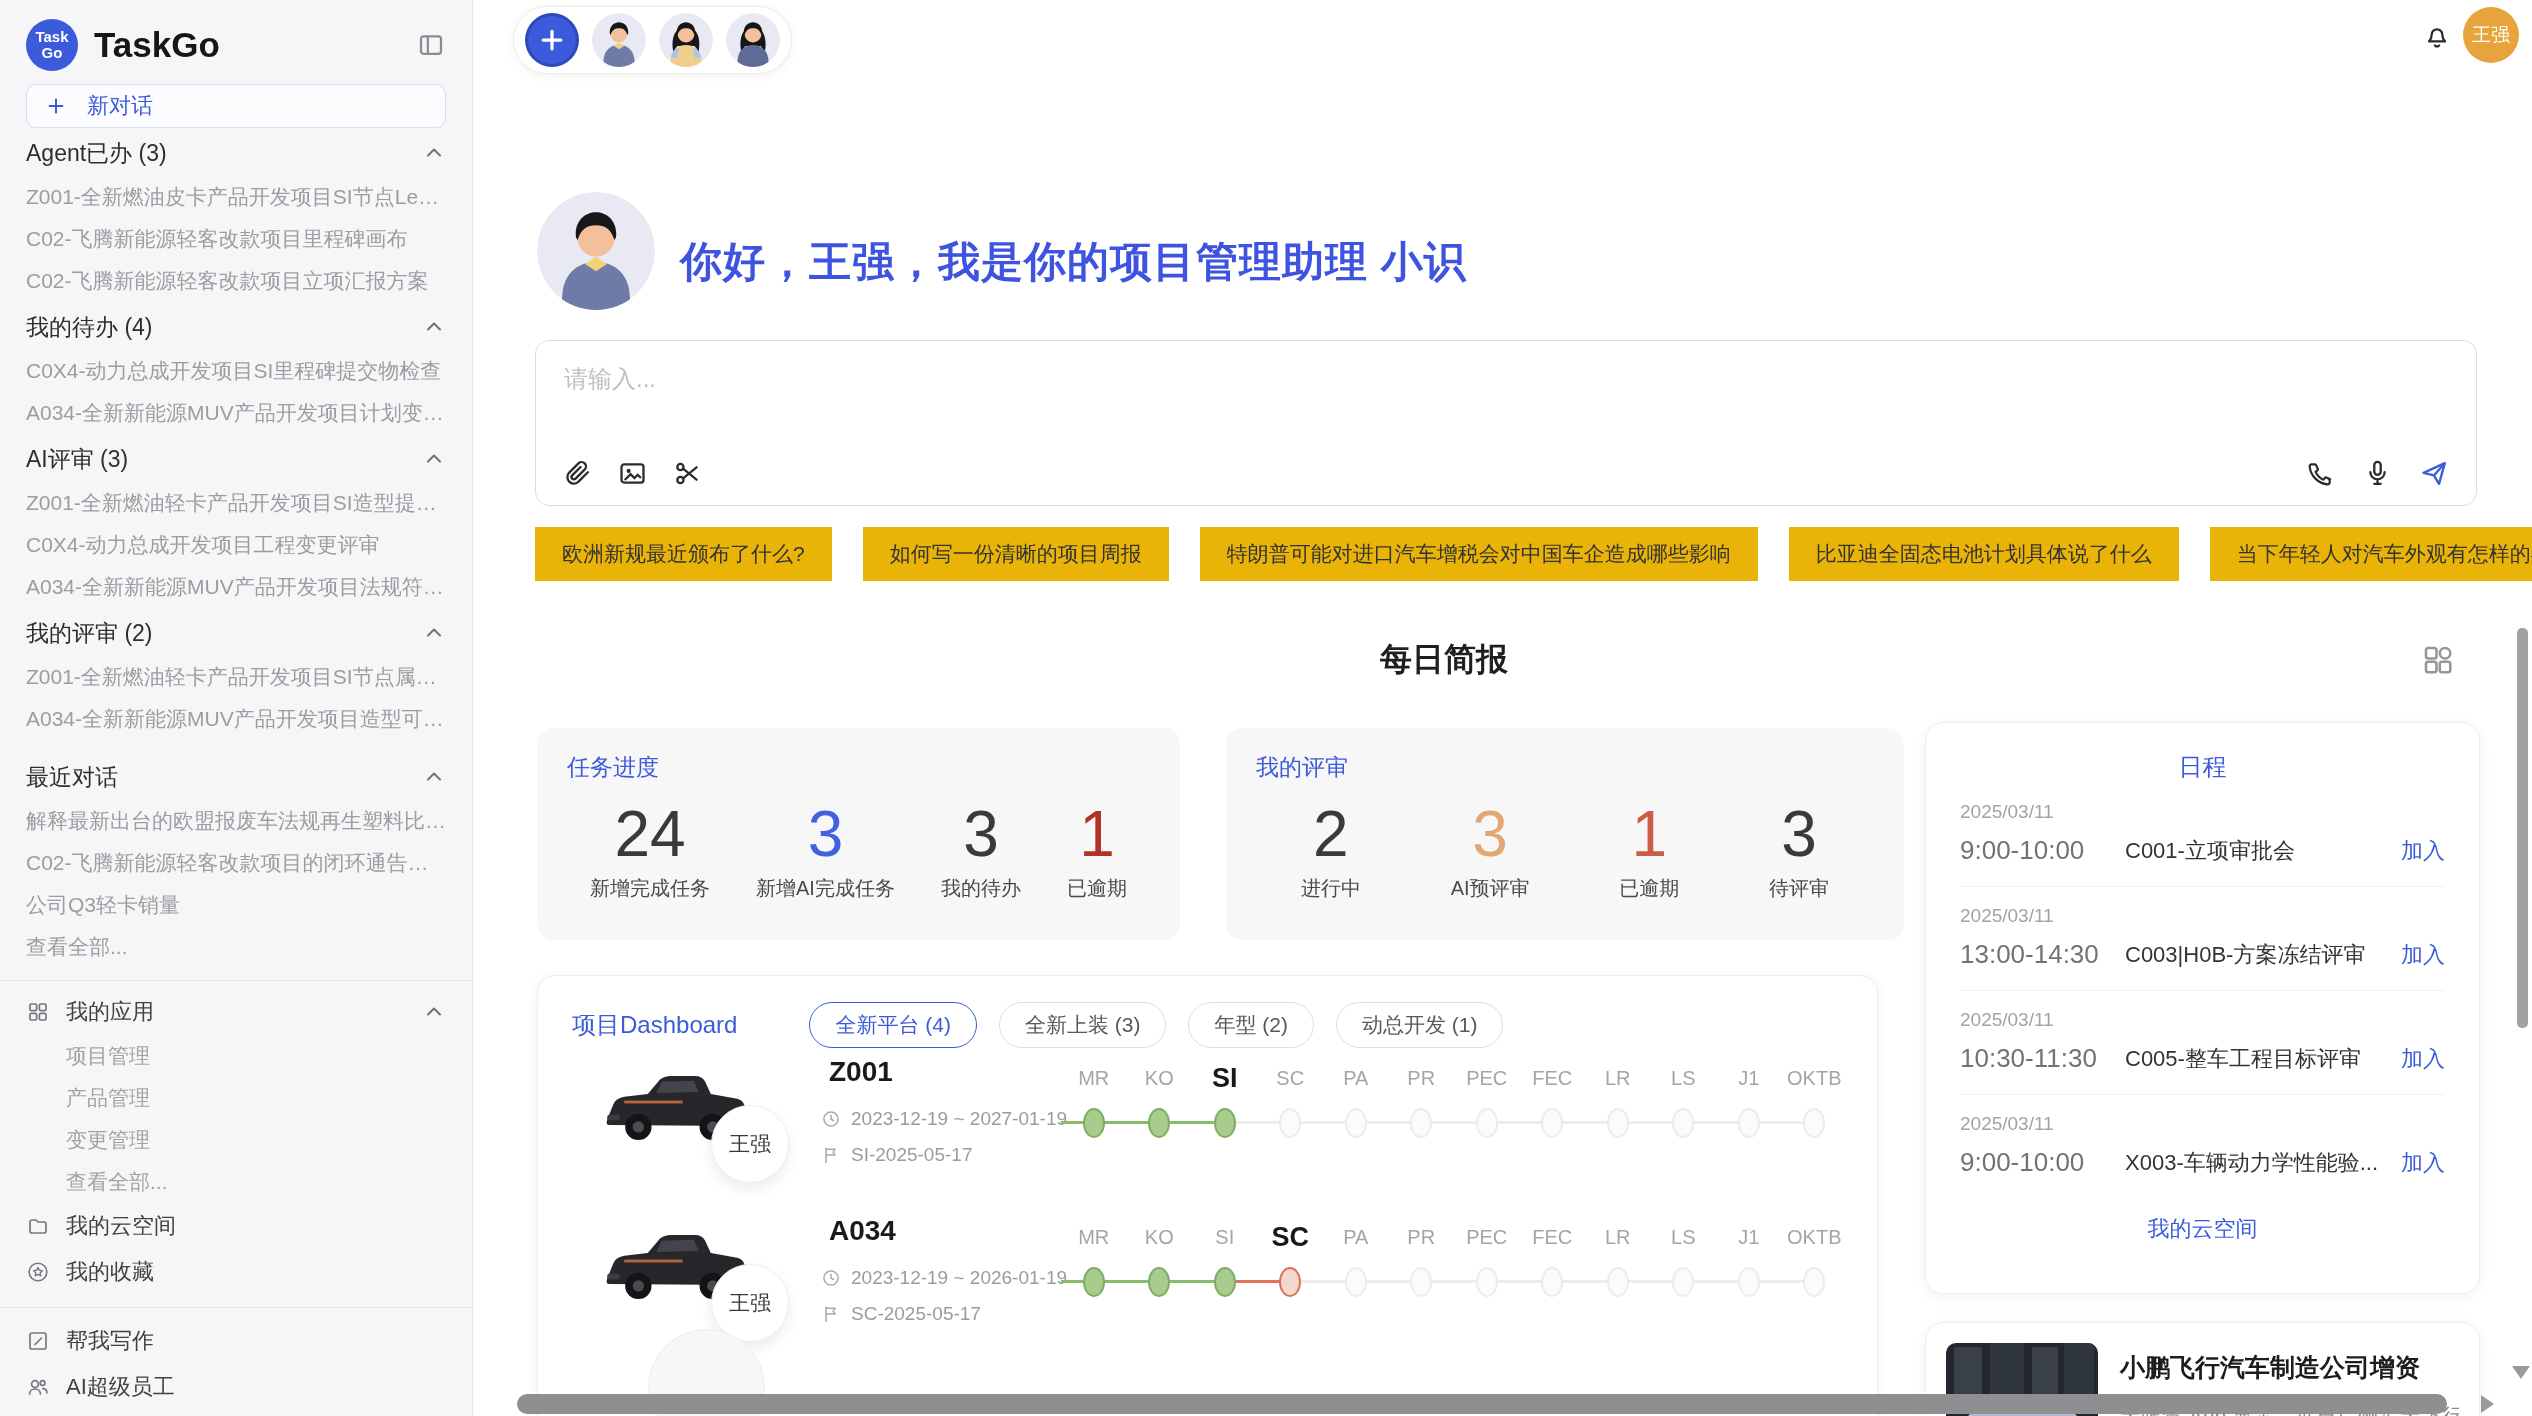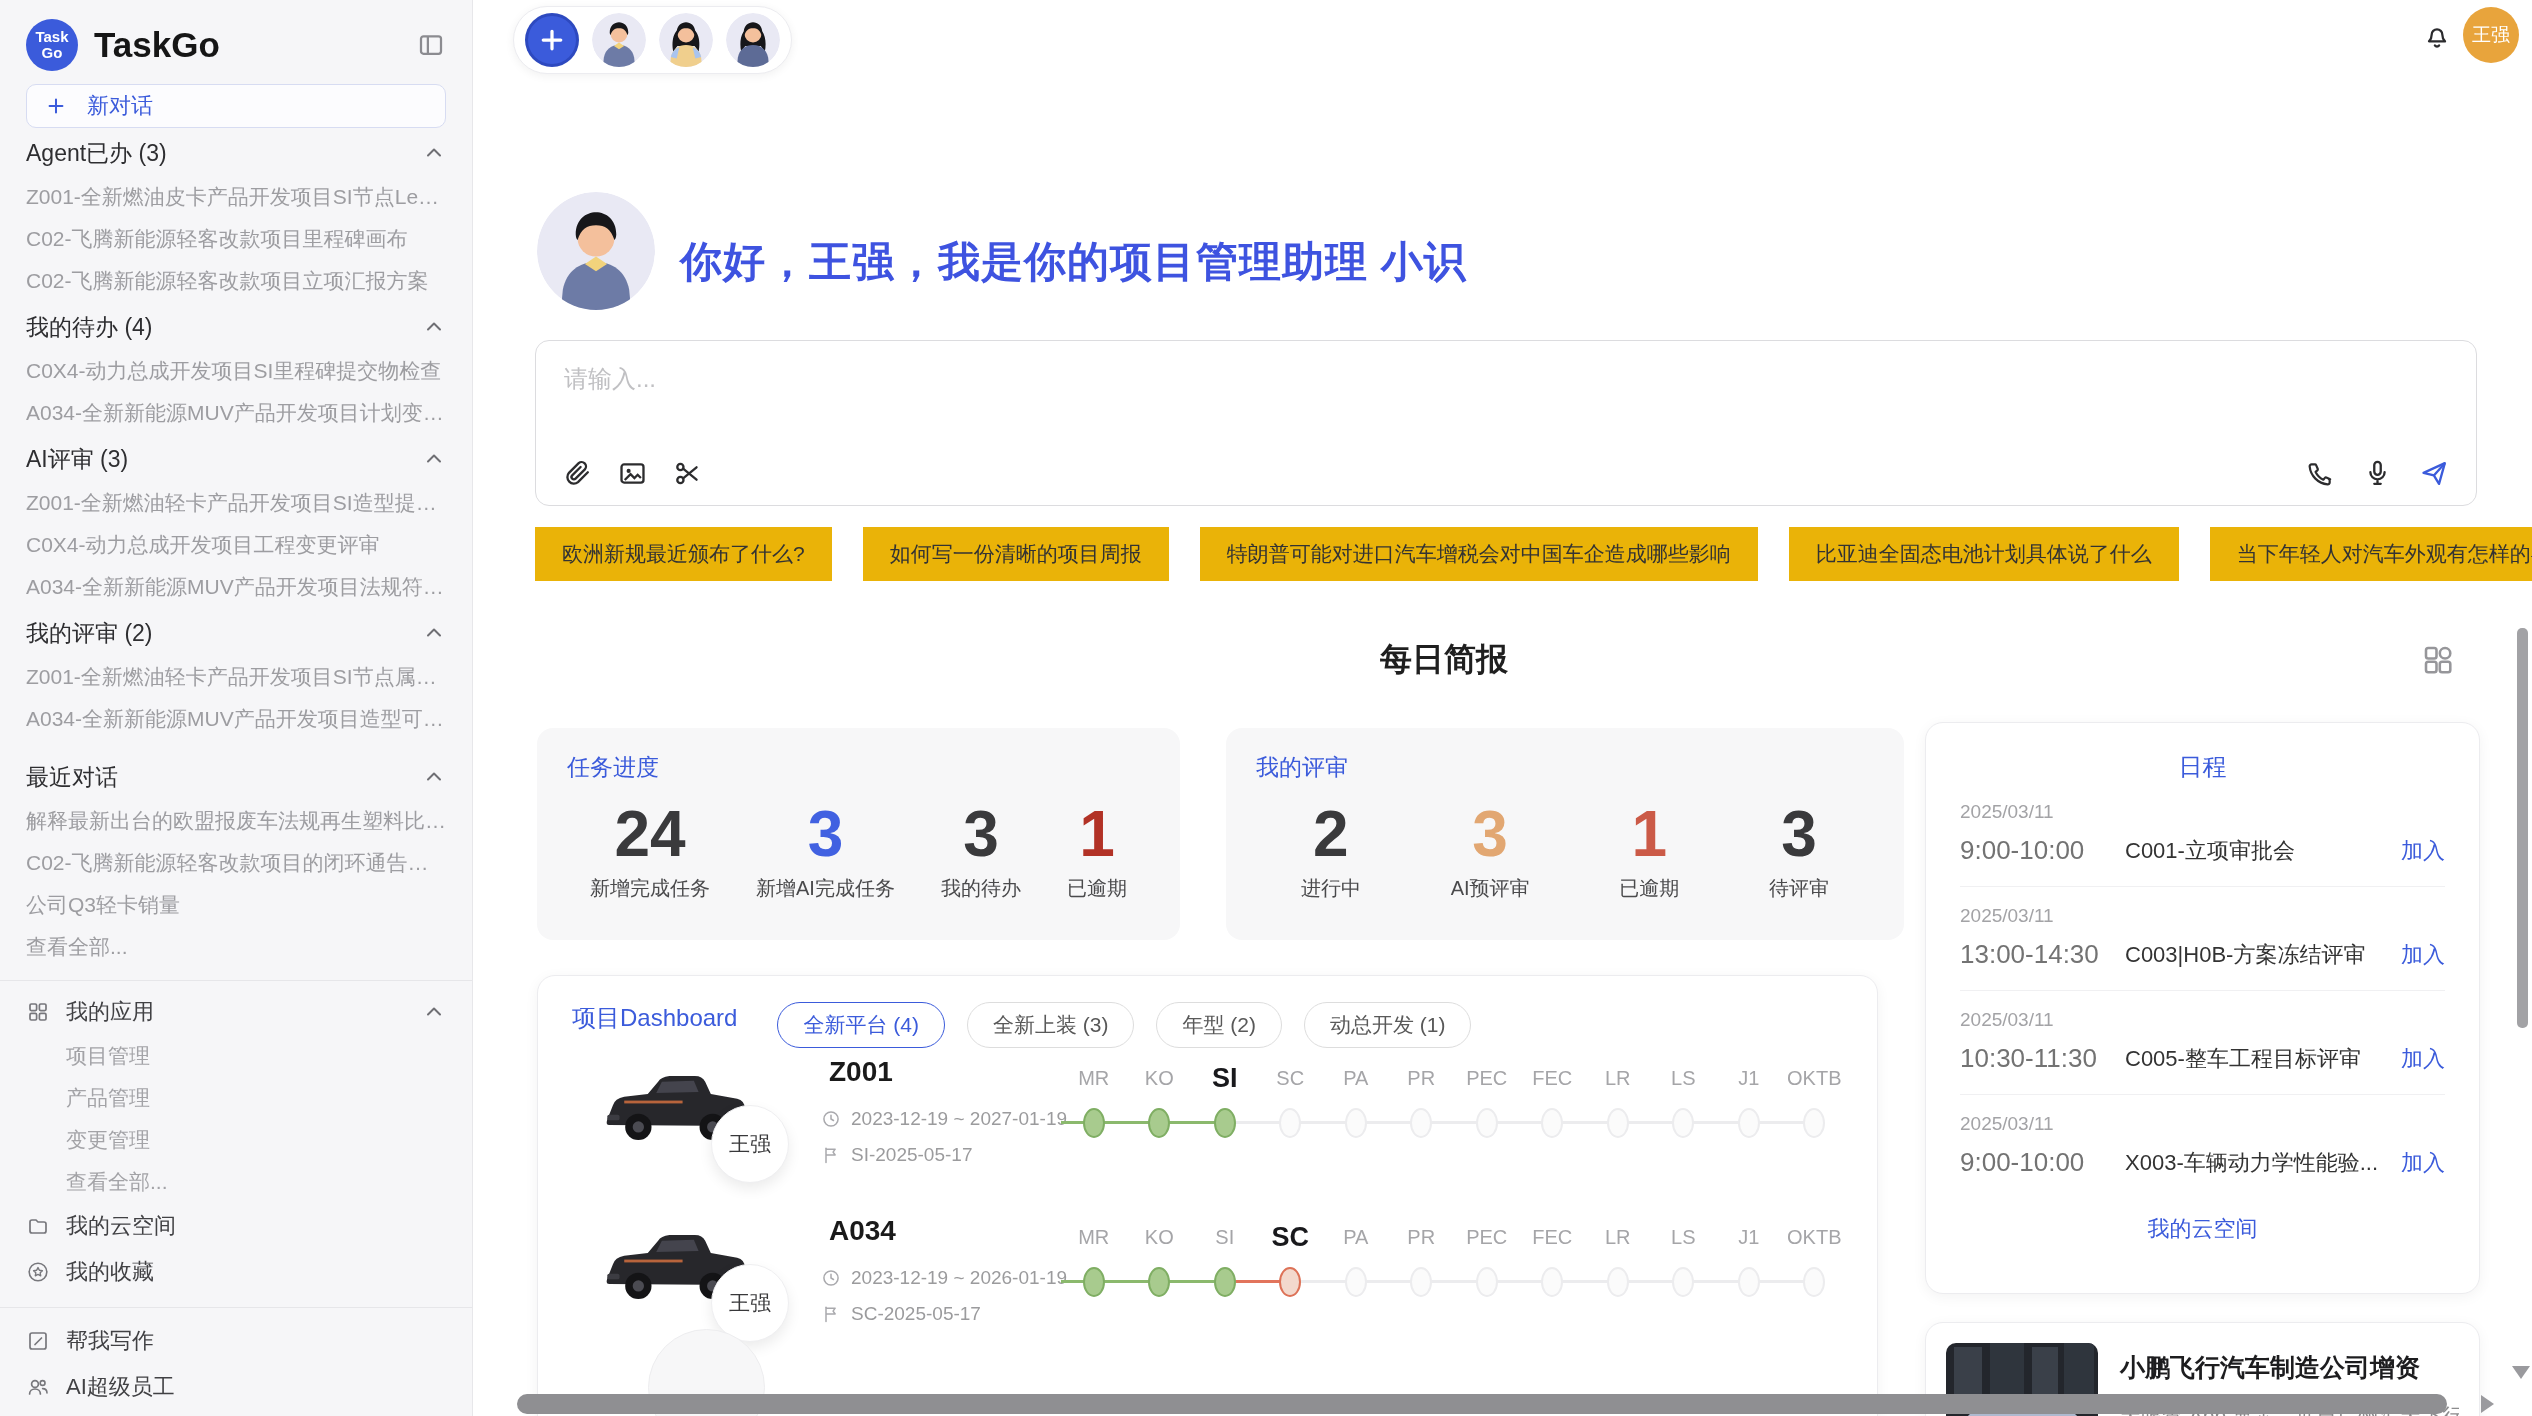"24" .stat .v { font-weight: 700 -> 400 }
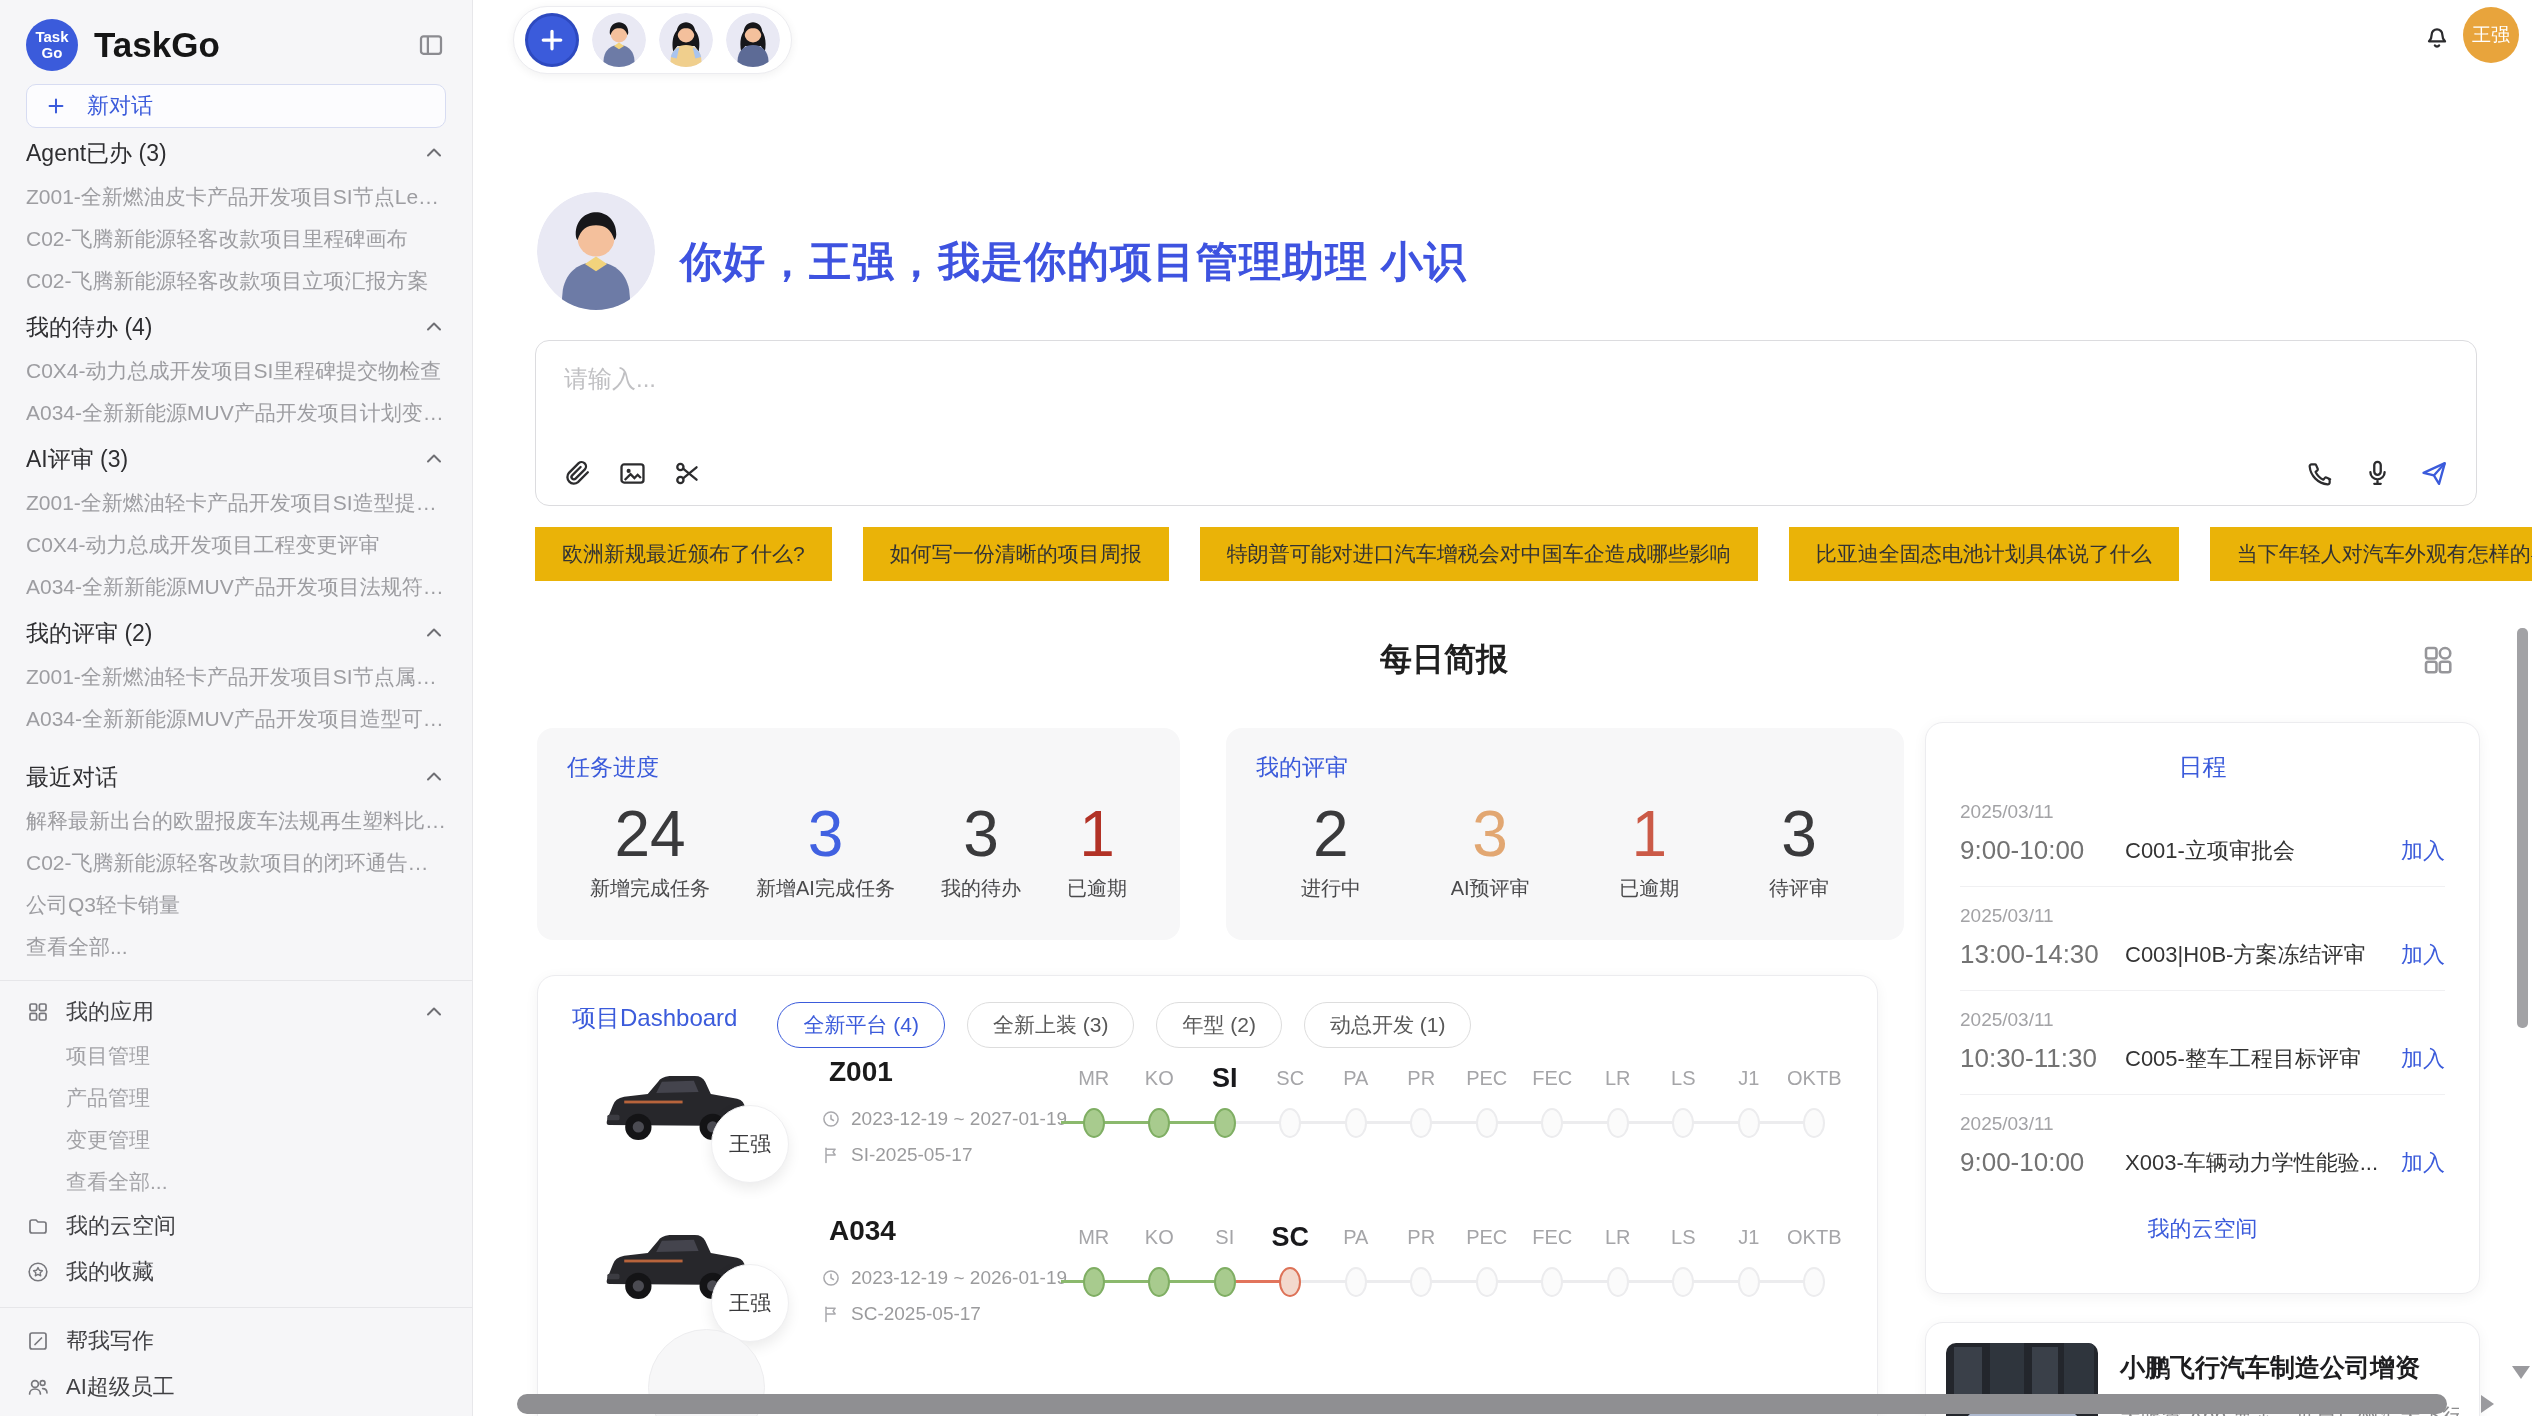"项目Dashboard" .dash-h { align-items: flex-start -> center; gap: 40px -> 72px }
